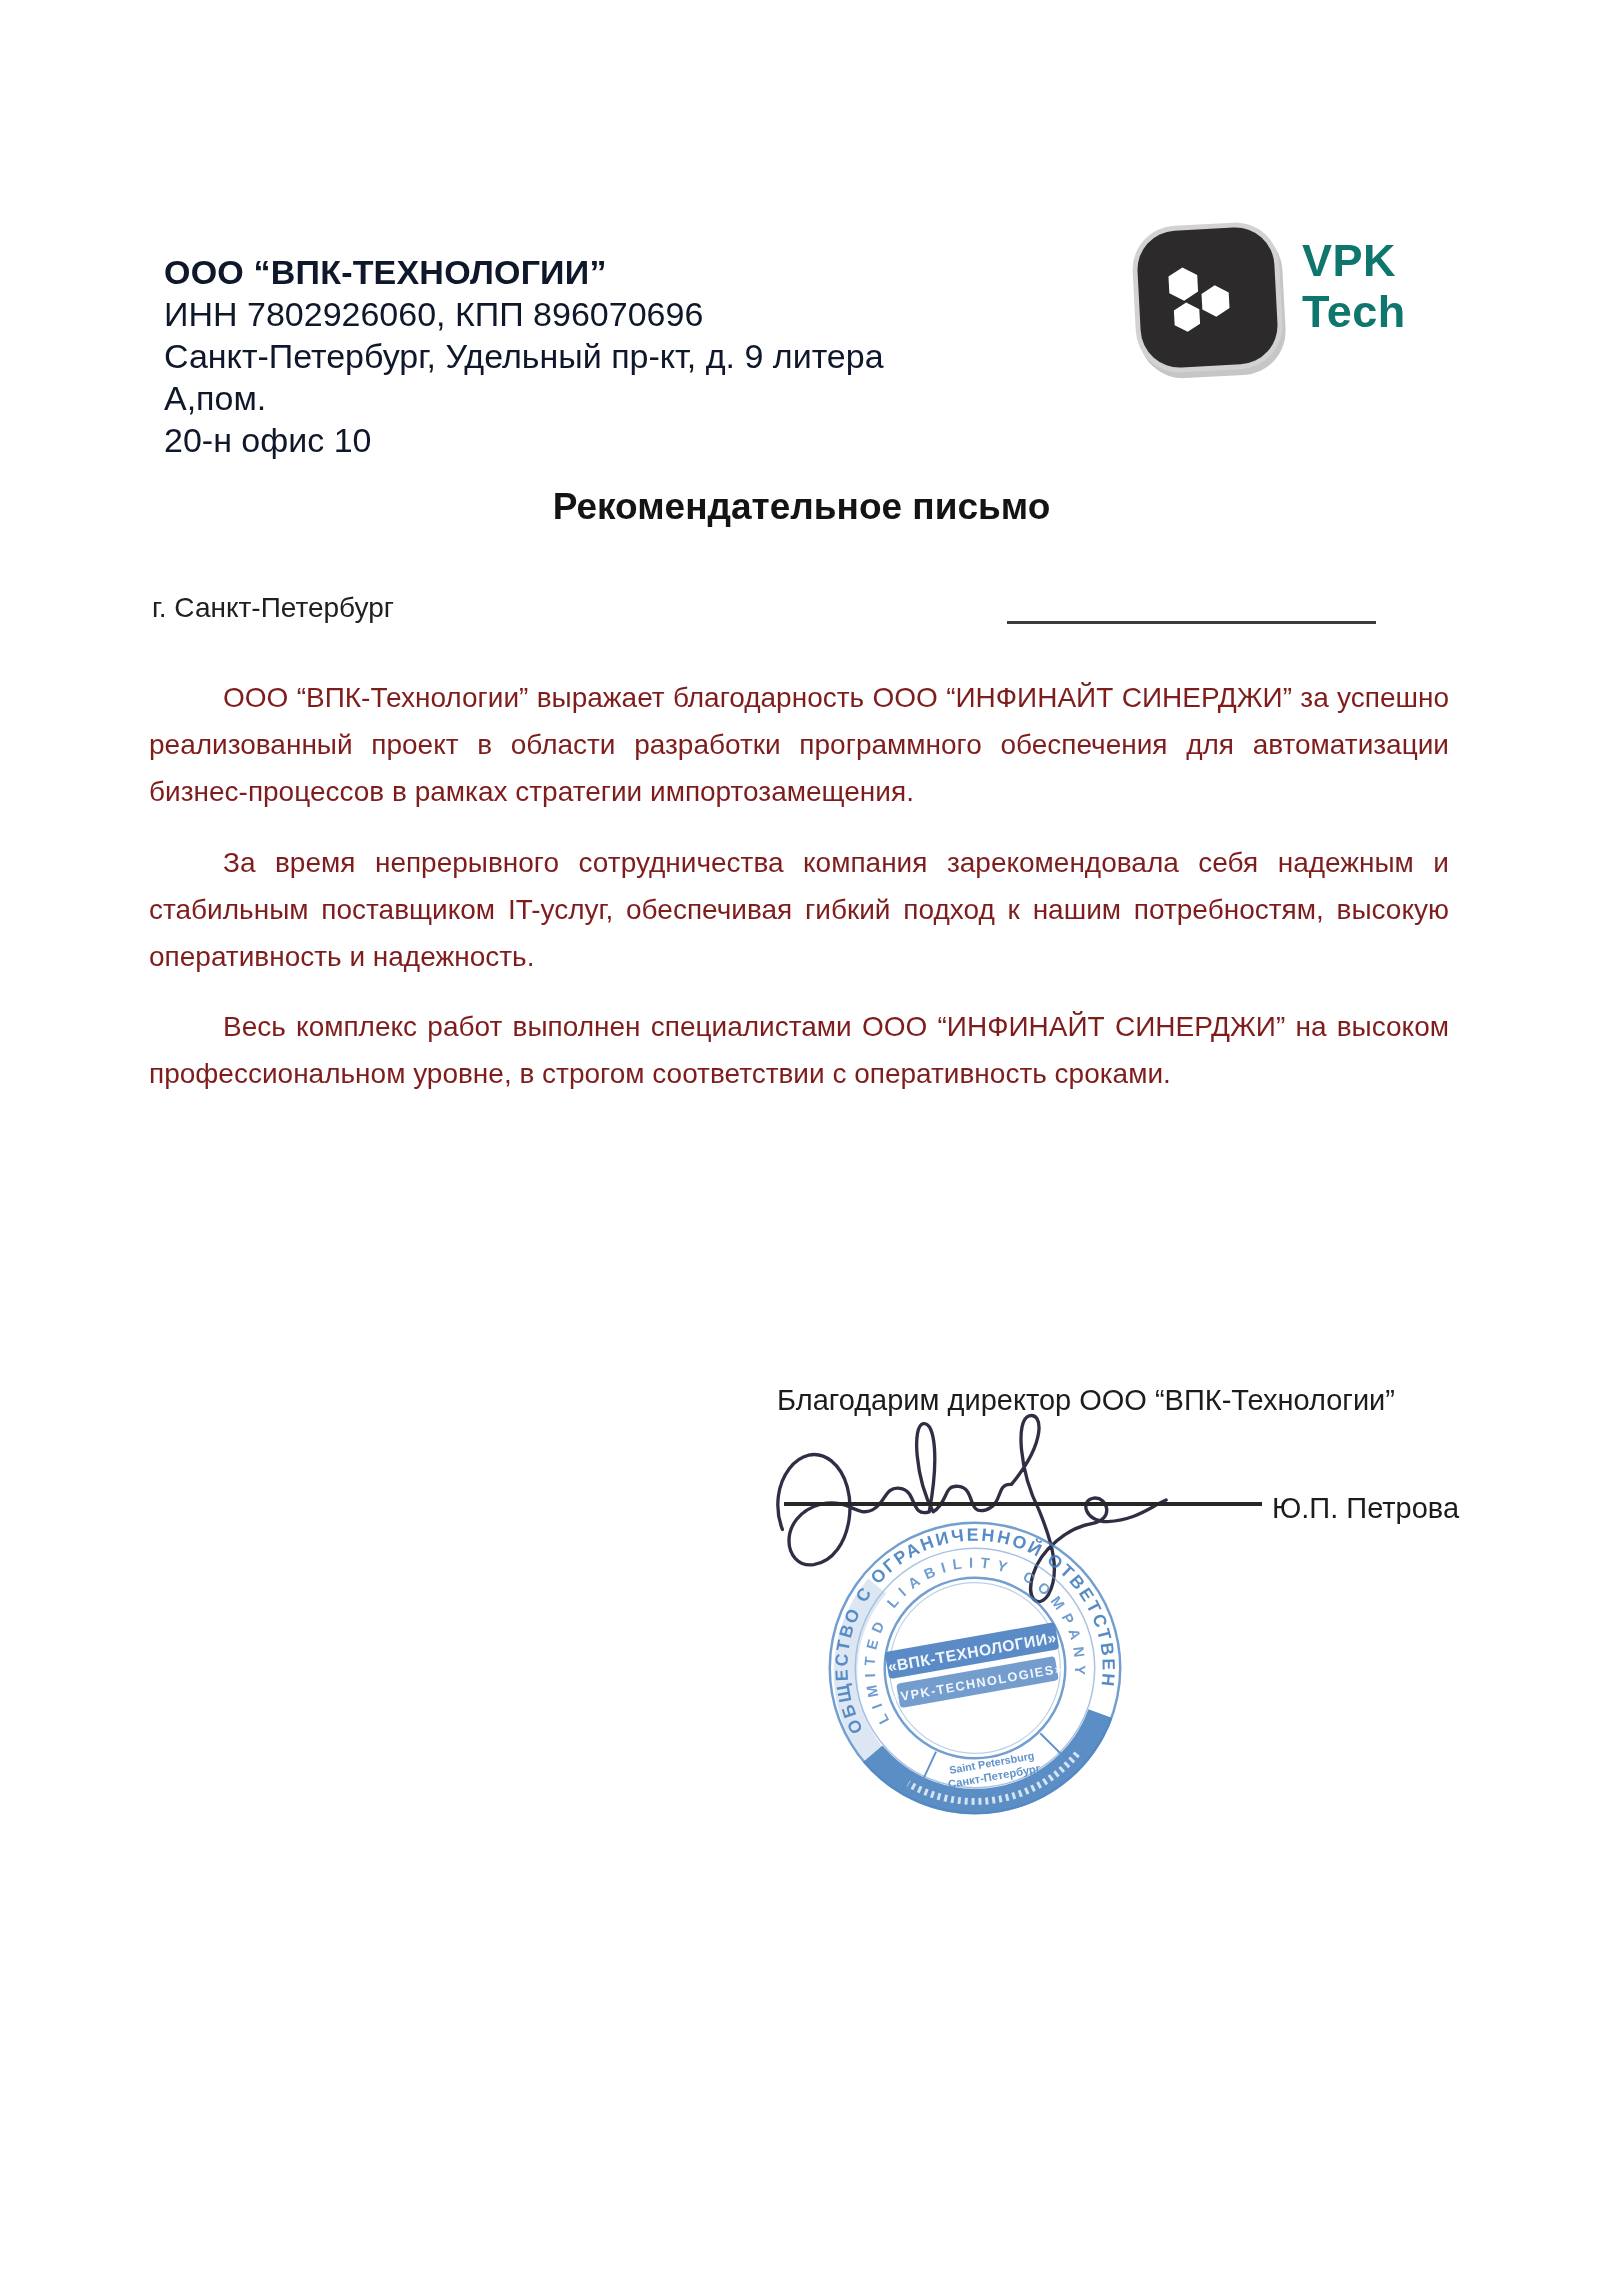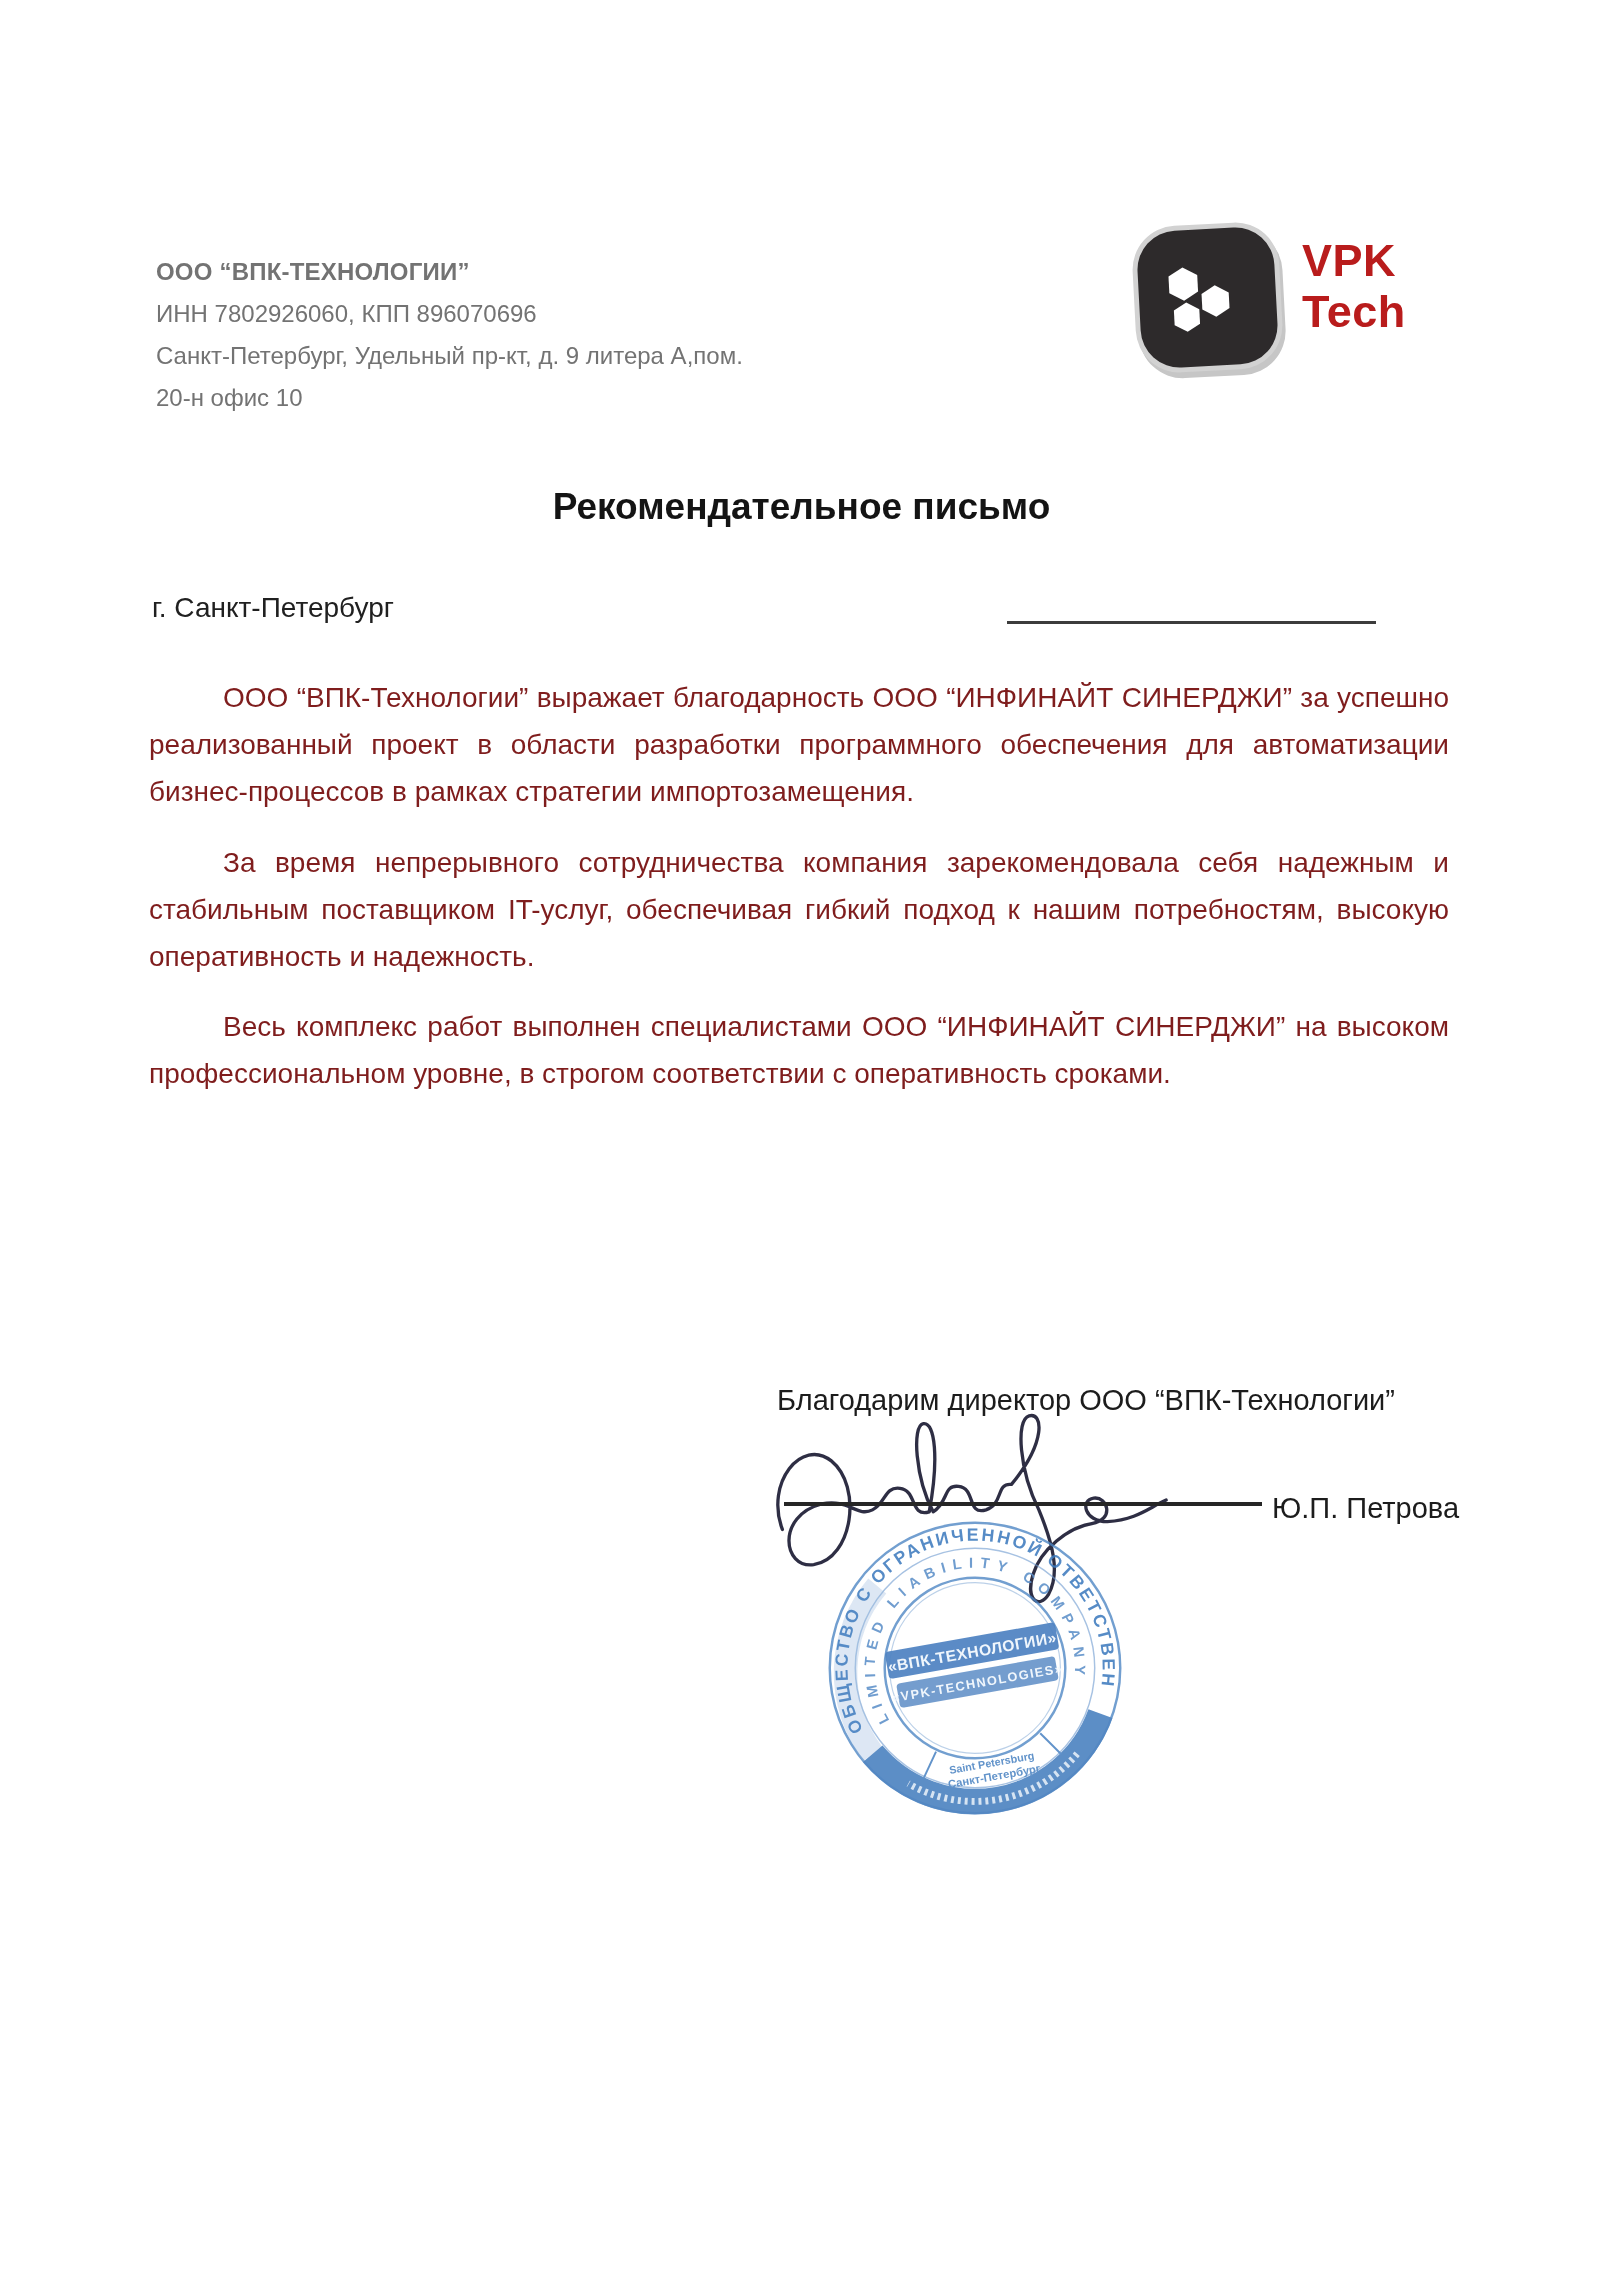"ООО “ВПК-ТЕХНОЛОГИИ”" .sender { color: #737373 -> #0f172a; font-size: 24px -> 34px; left: 156px -> 164px }
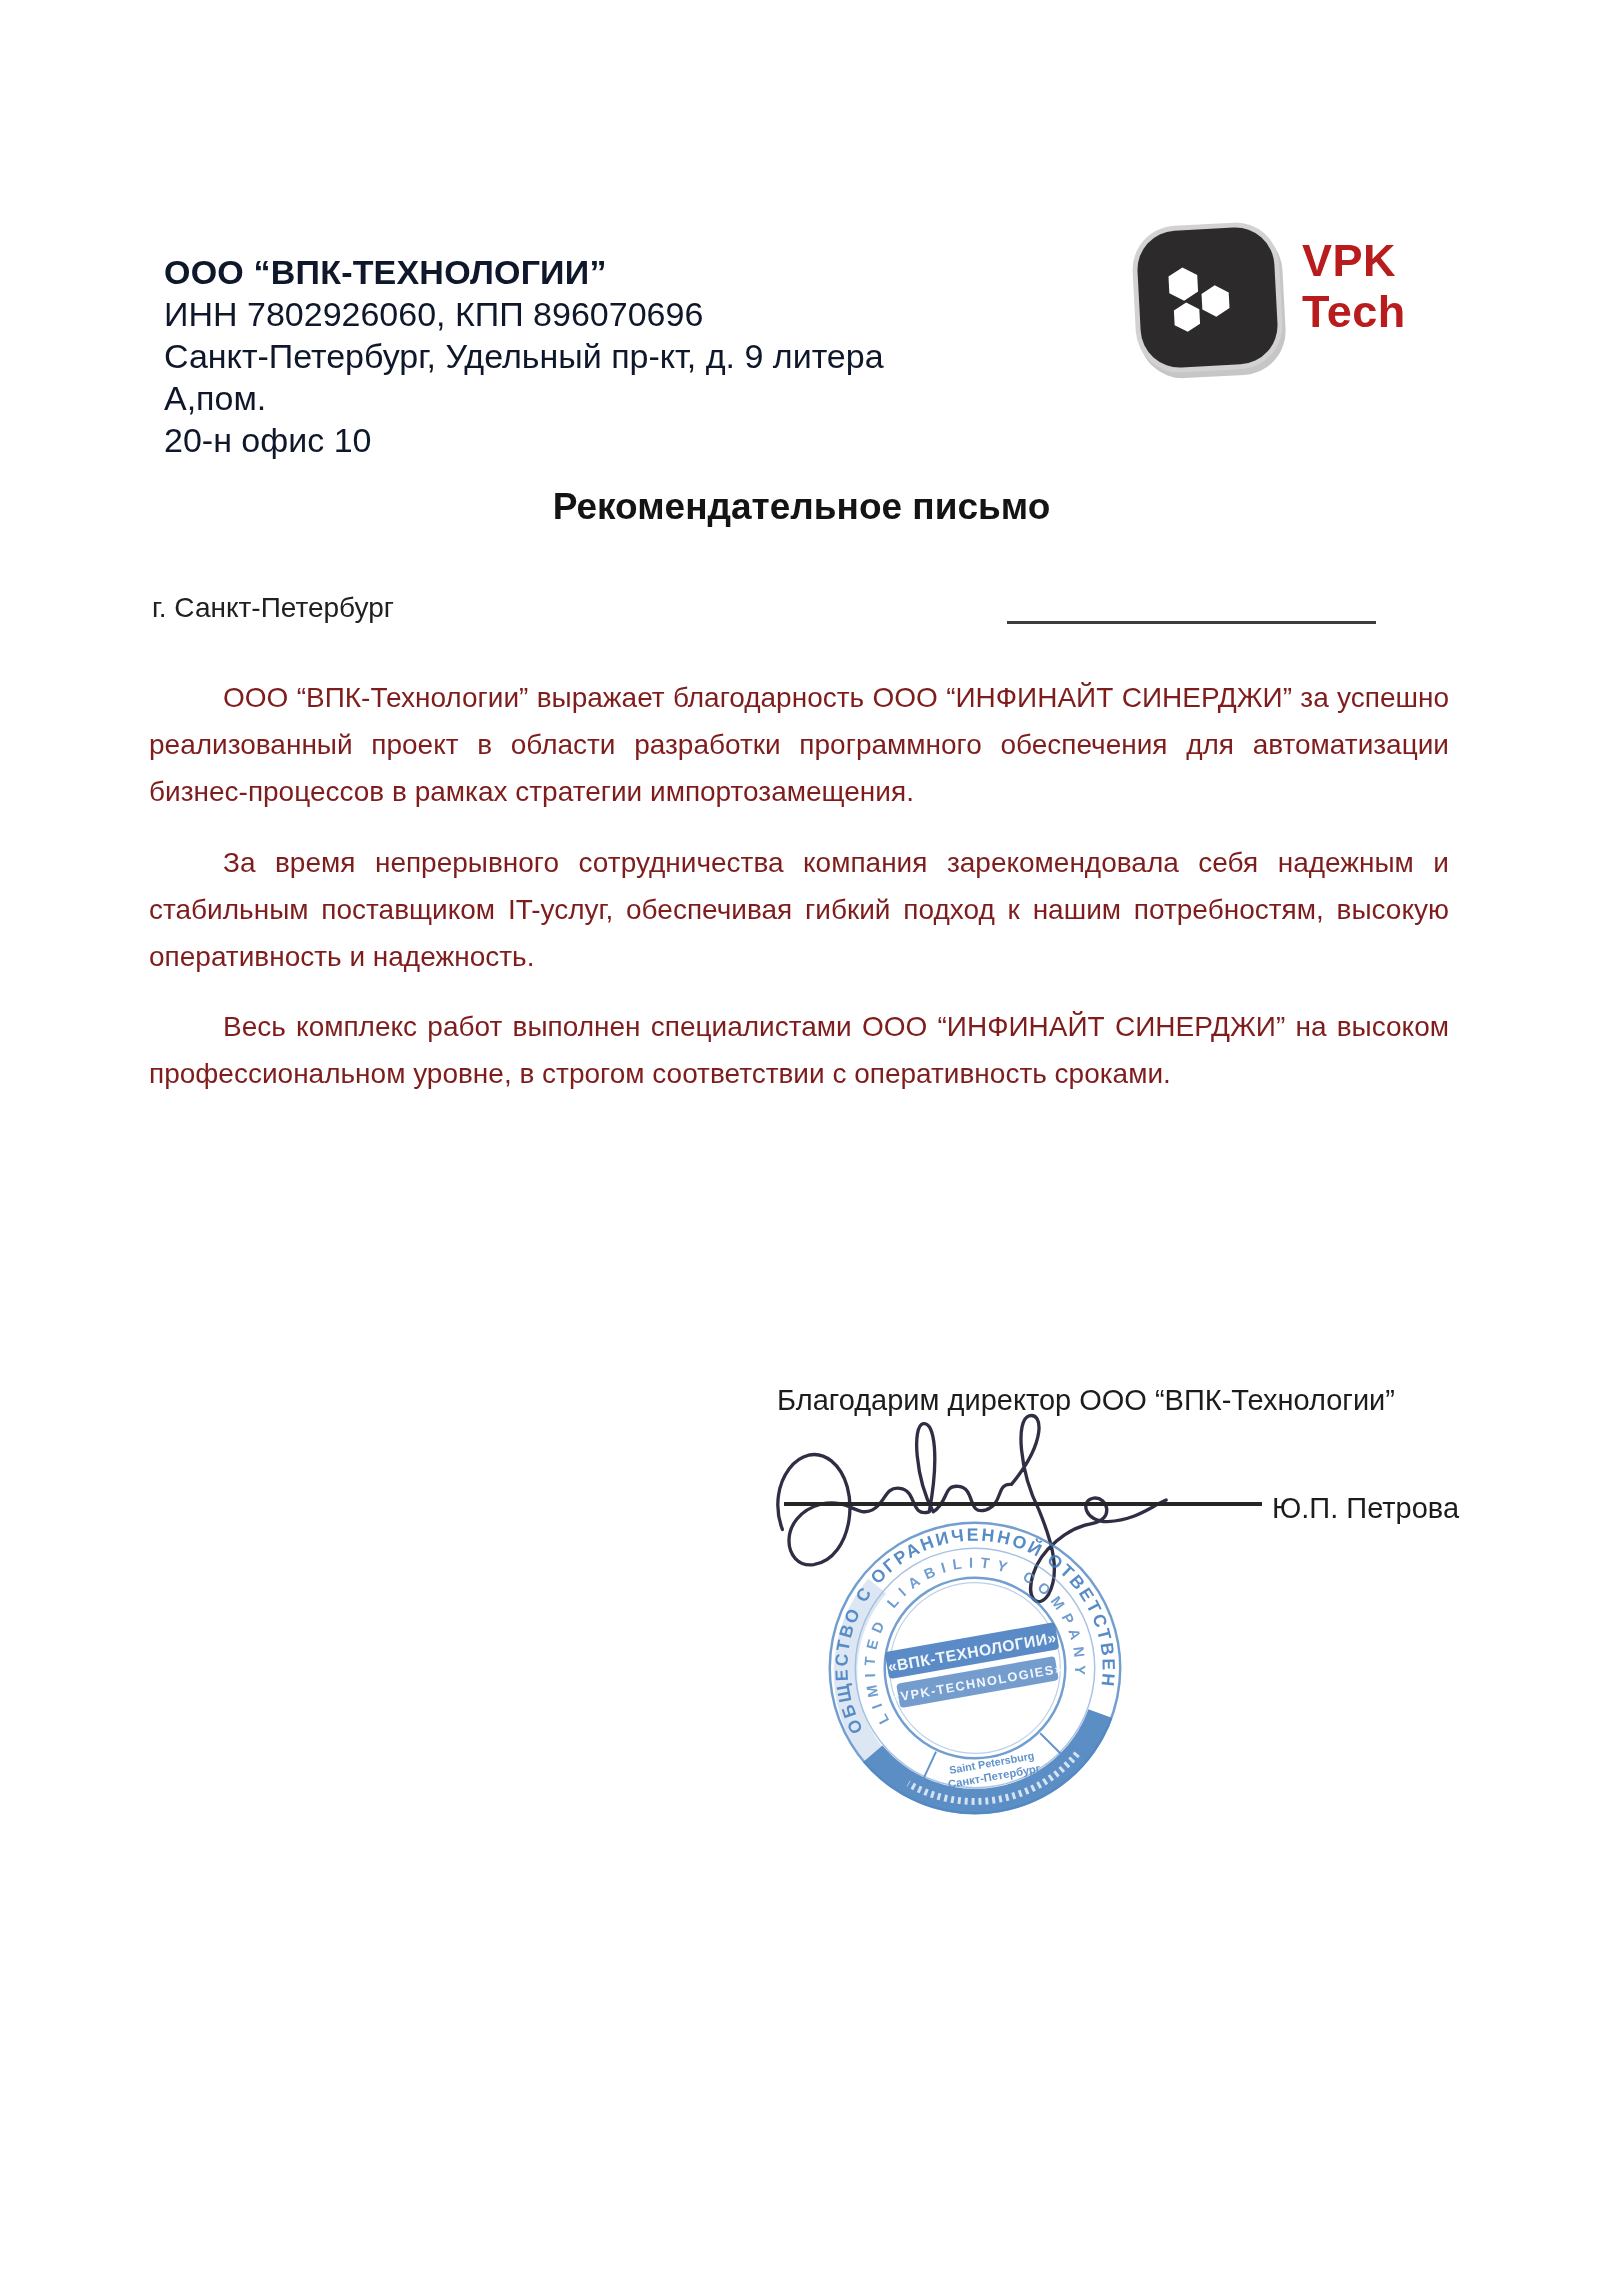"VPK" .brand { color: #b91c1c -> #0f766e }
